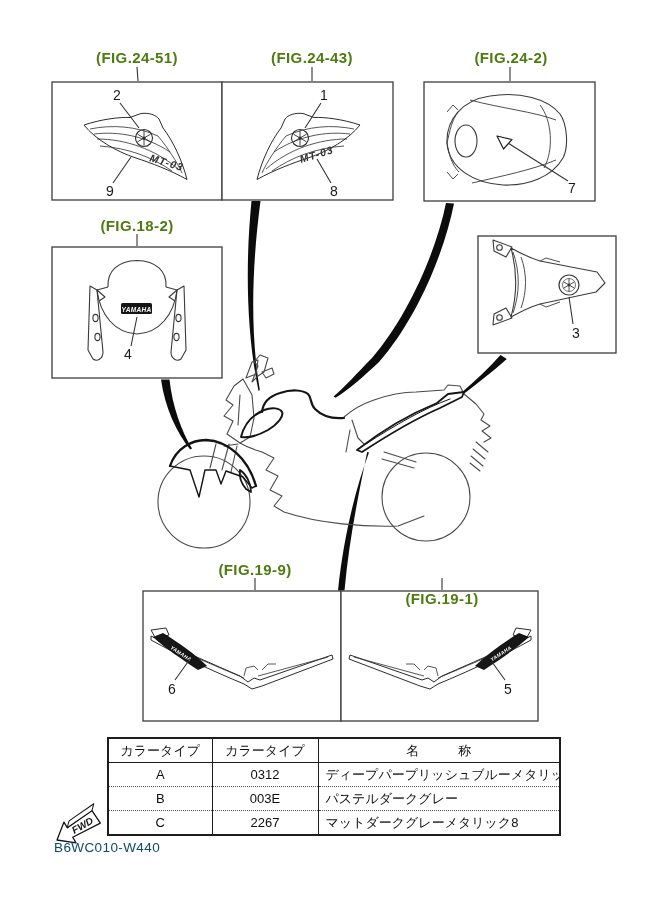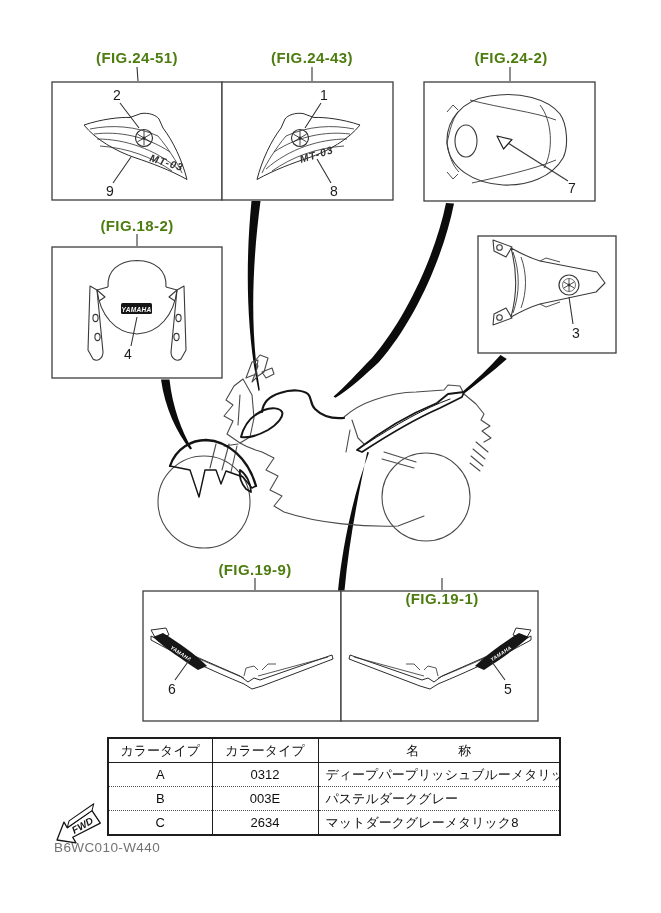"2634" td { text: 2634 -> 2267 }
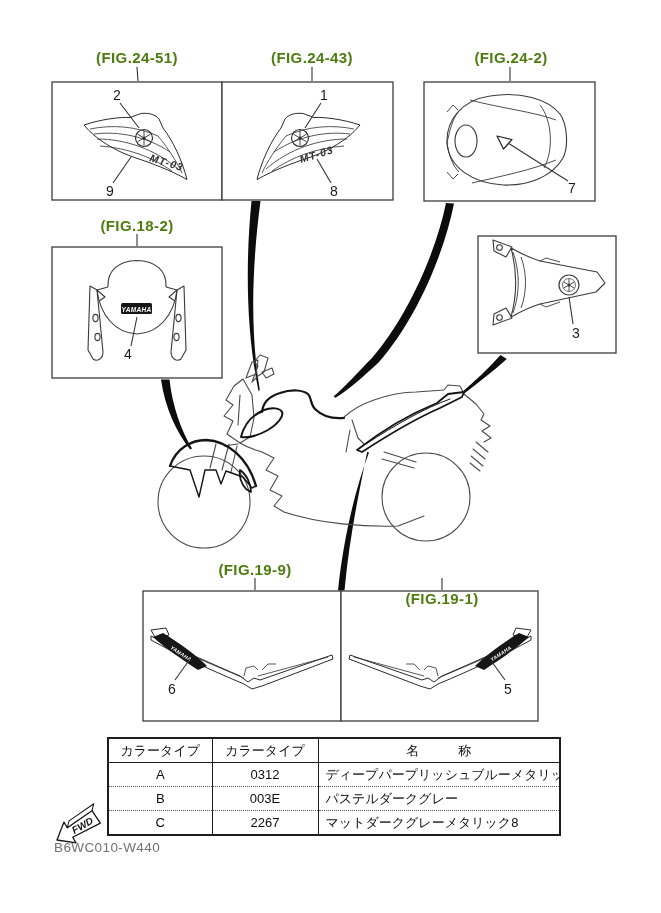"B6WC010-W440" .footer-code { color: #737373 -> #0c4a6e }
